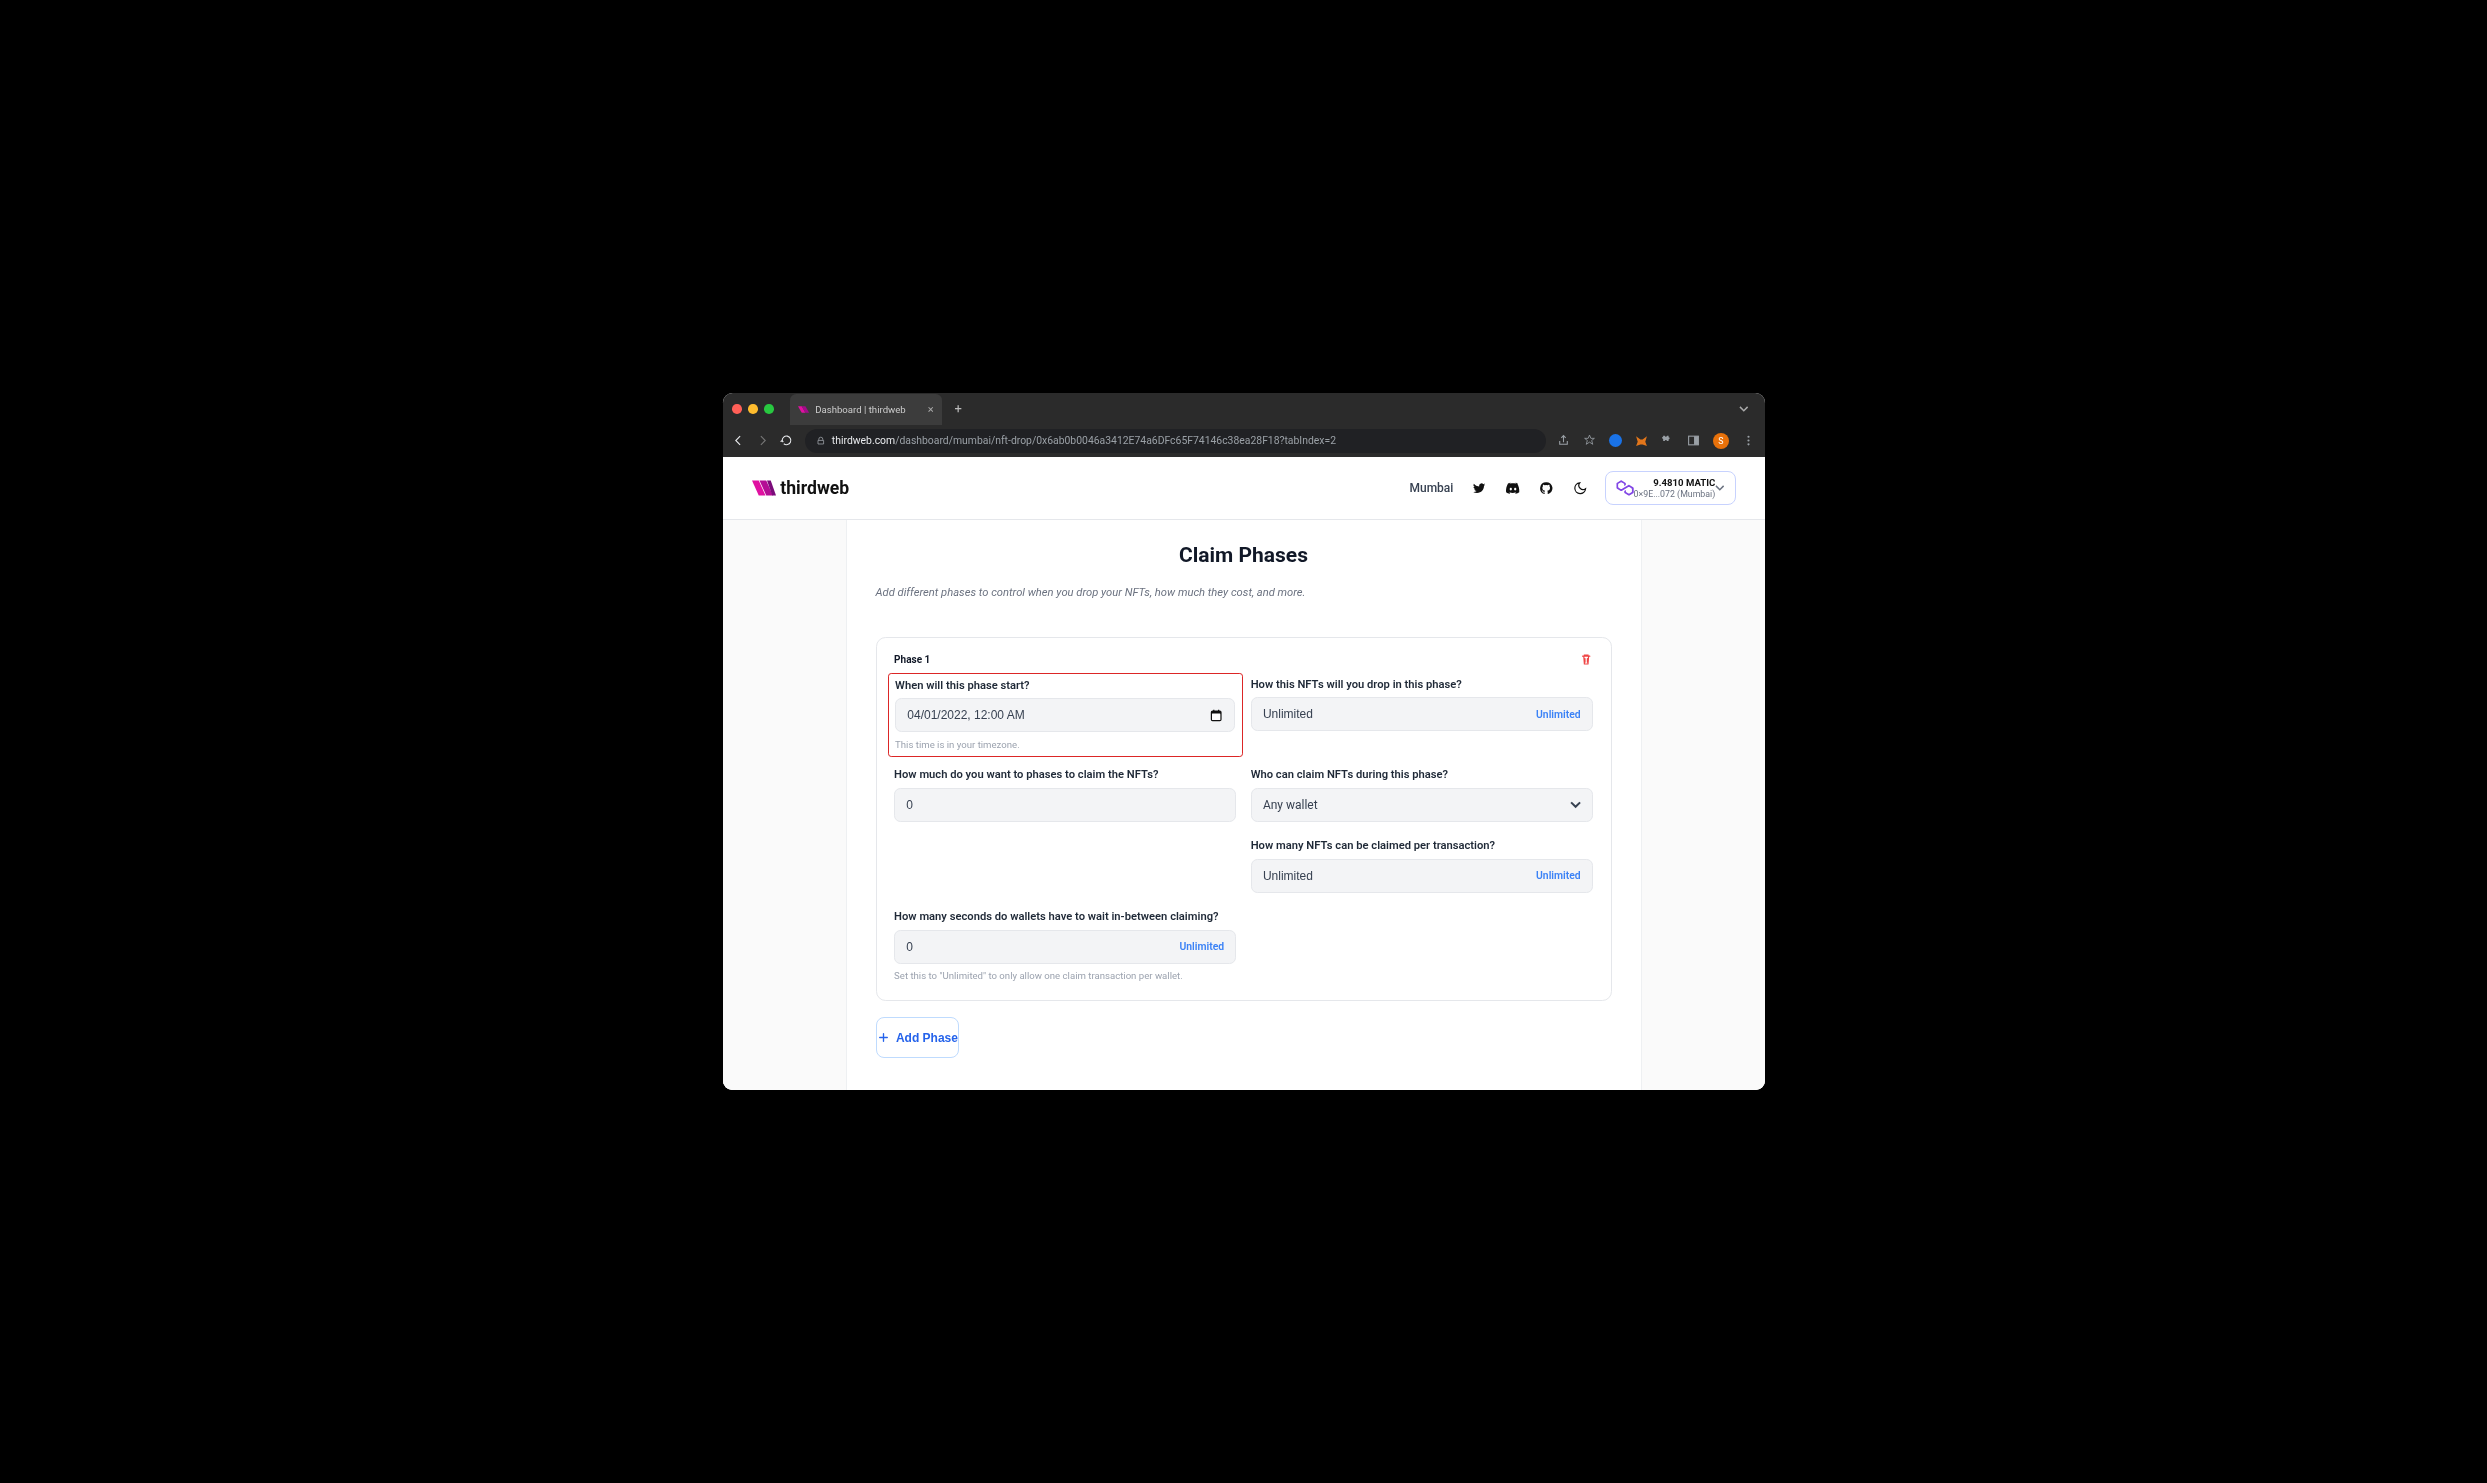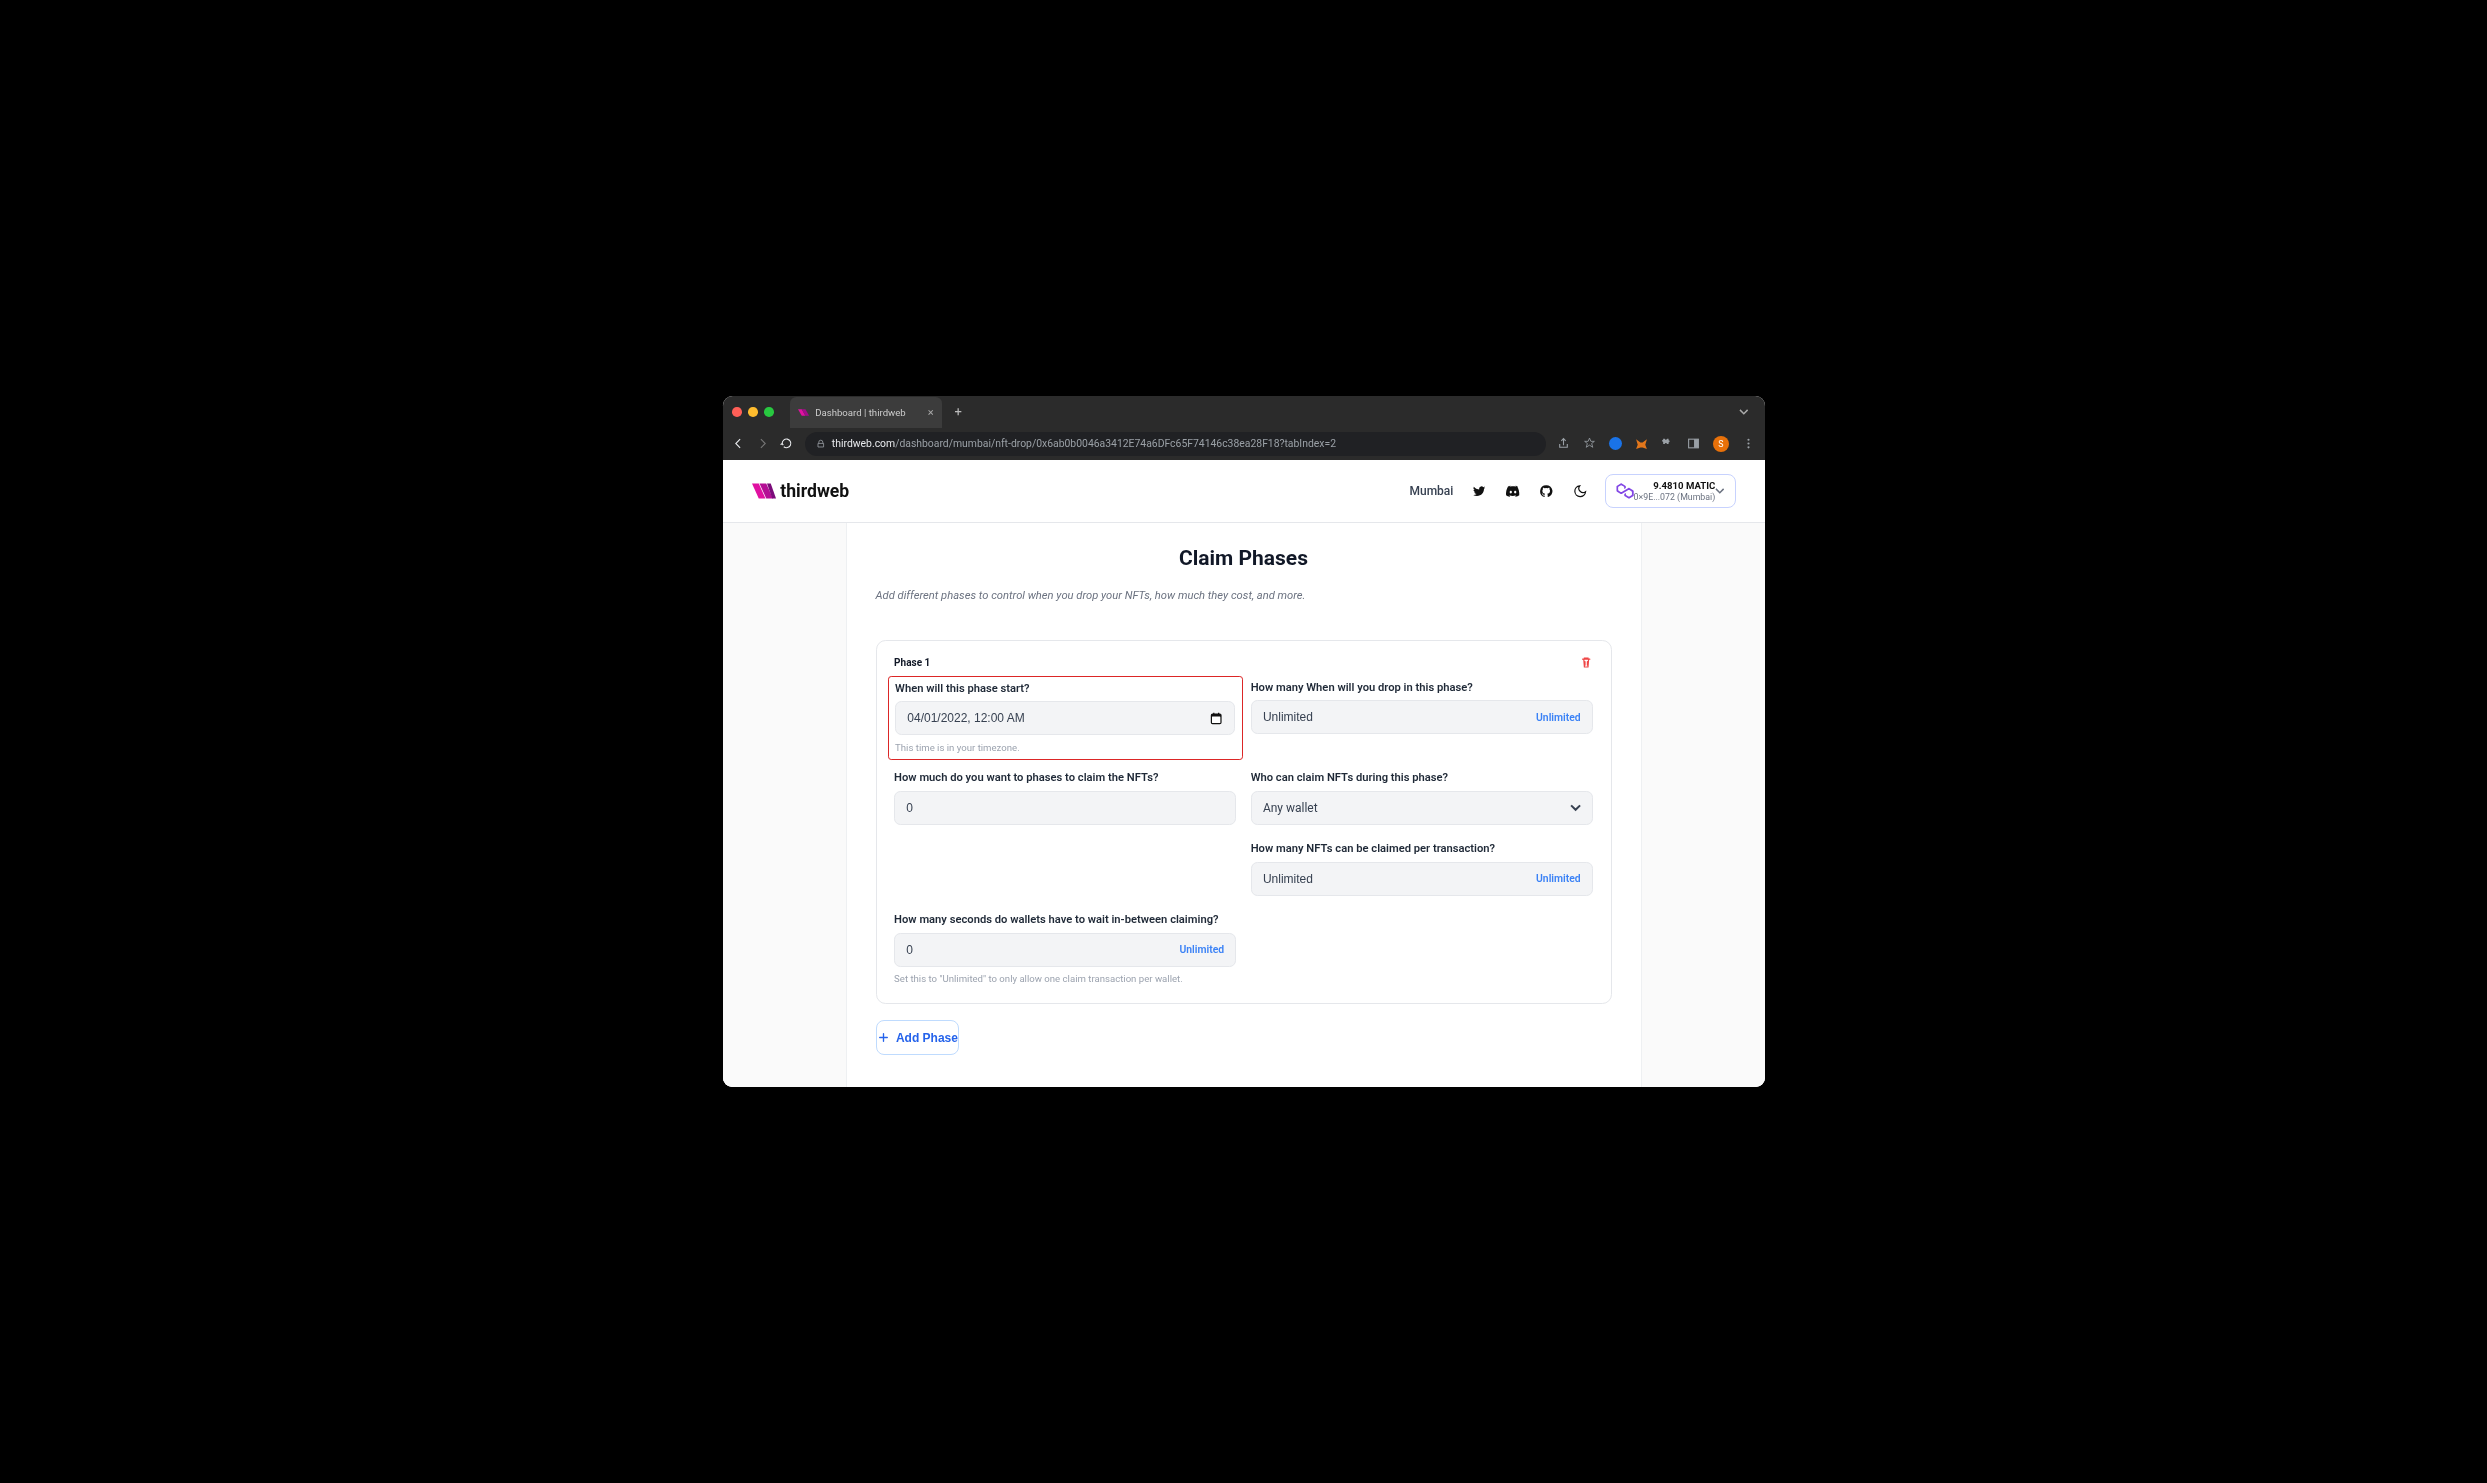"How many When will you" label.field-label { text: many When -> this NFTs }
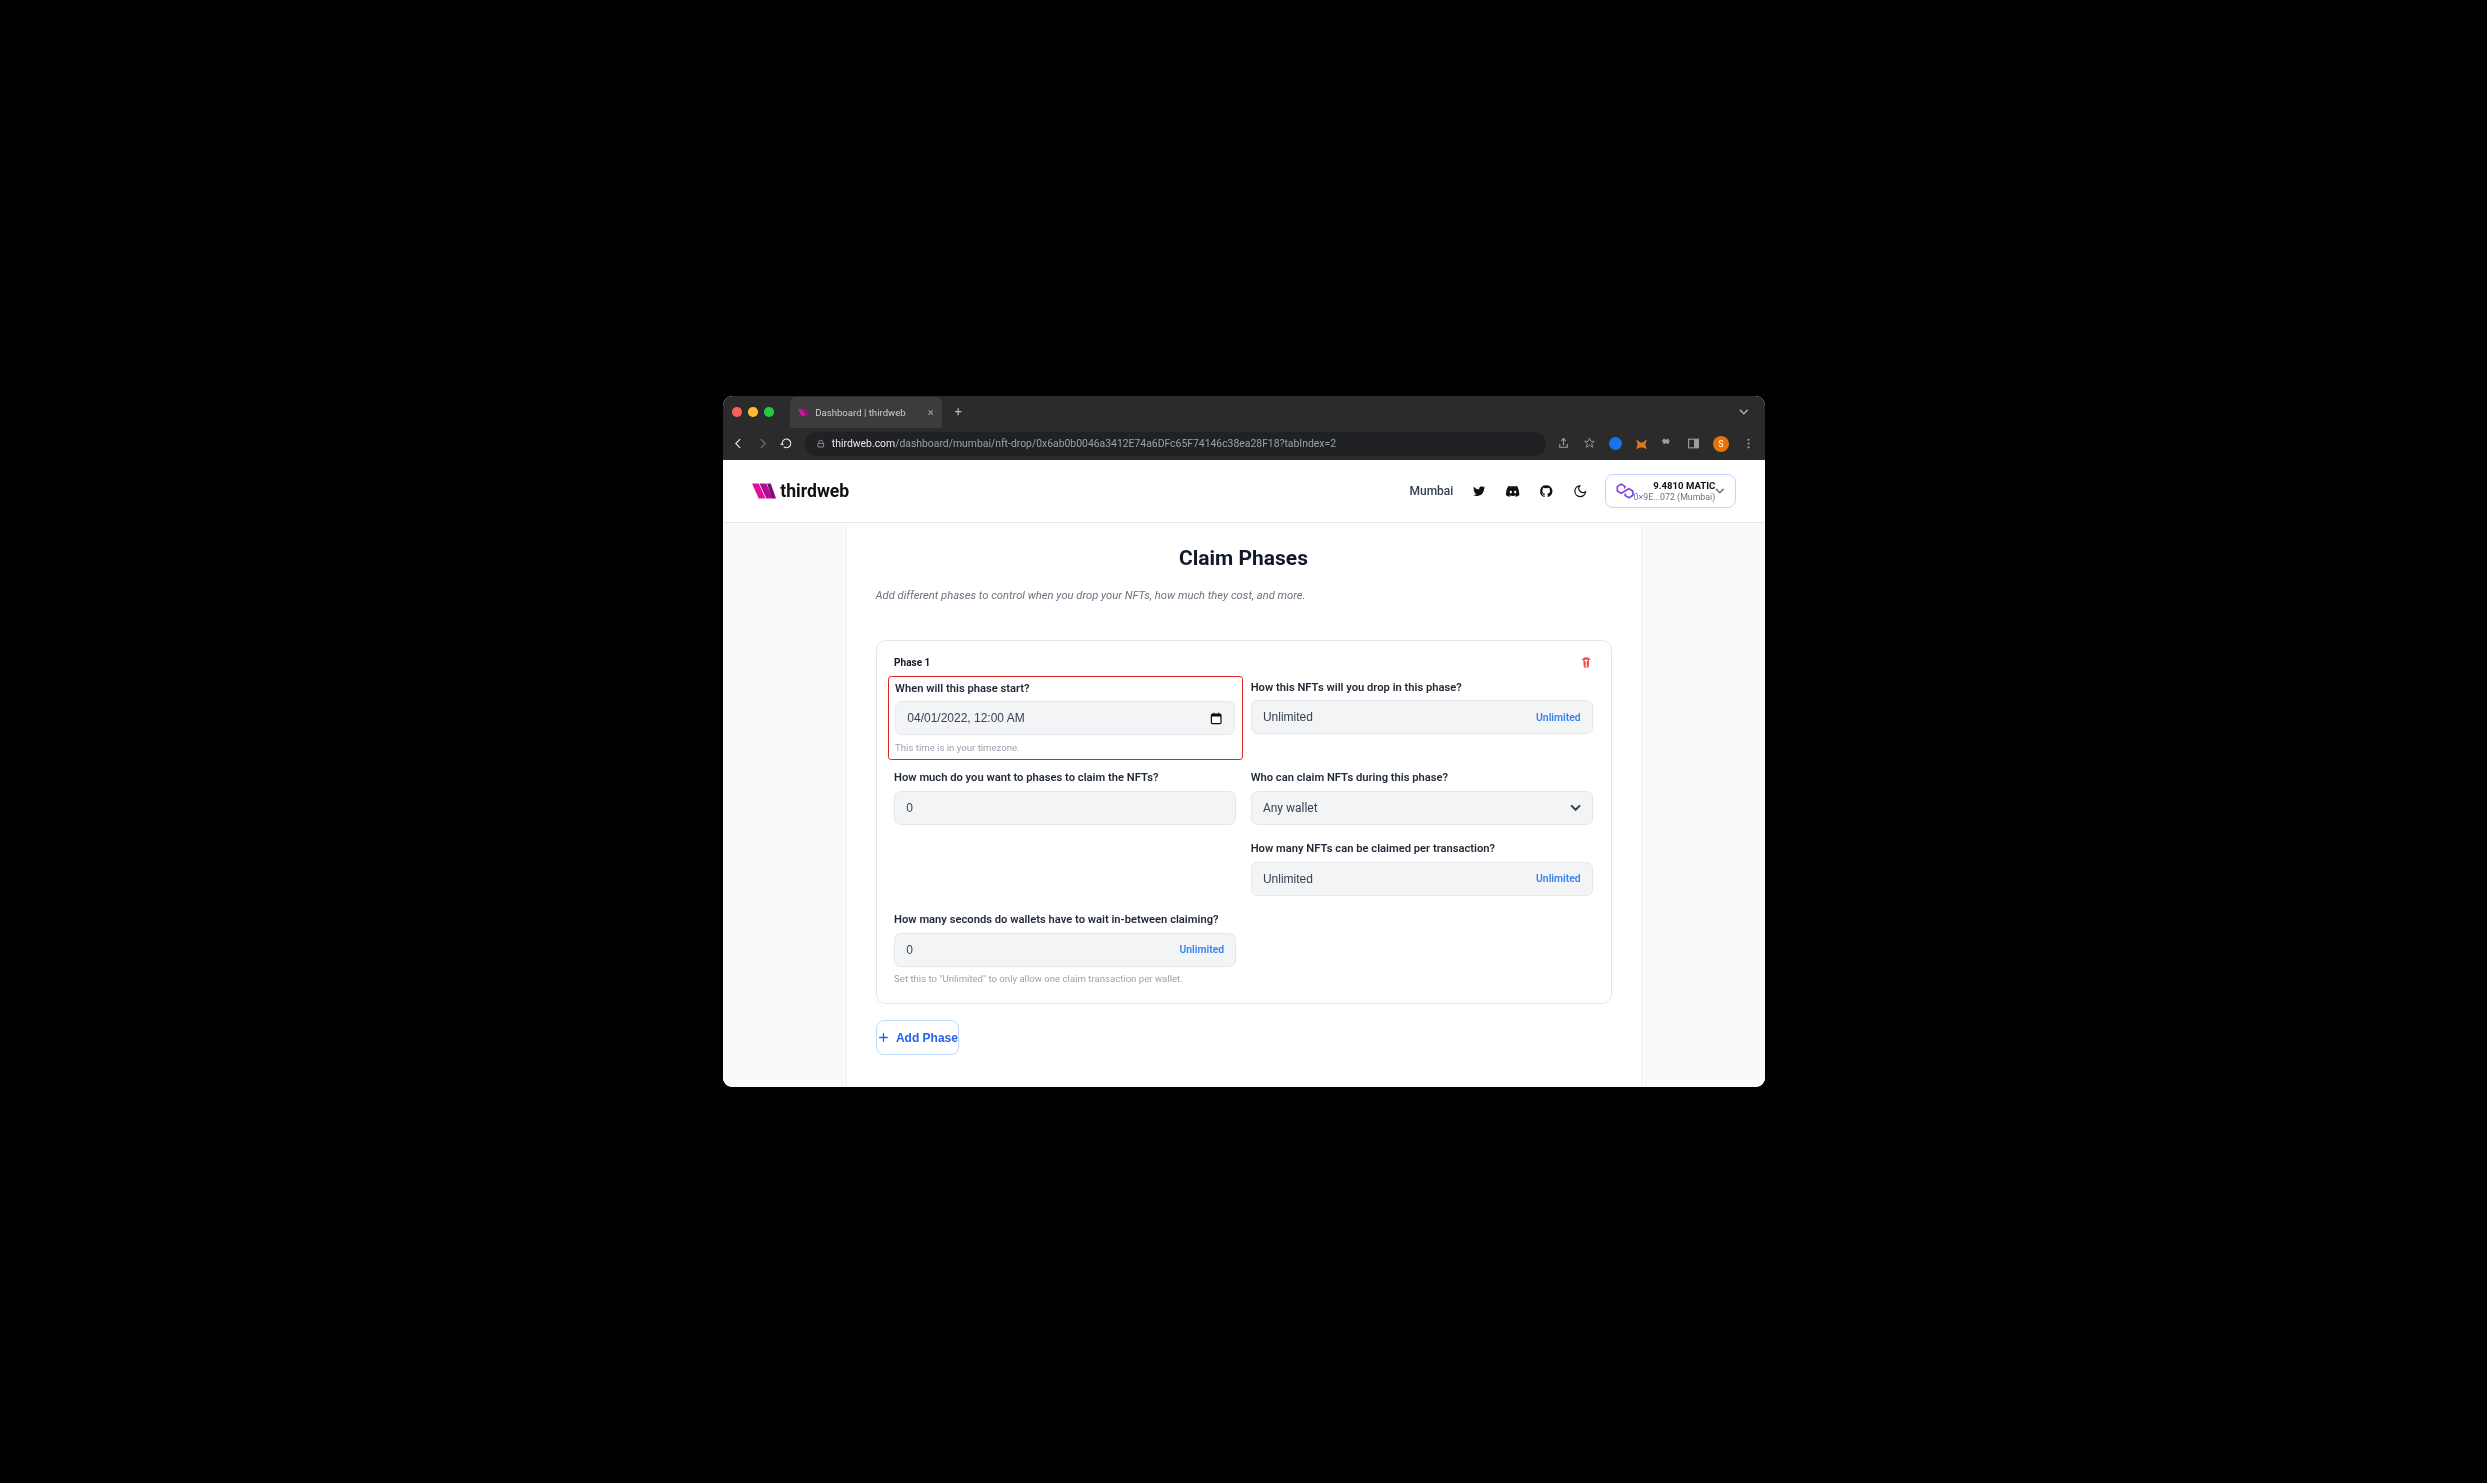"Add Phase" .add-phase-btn { height: 35px -> 41px }
